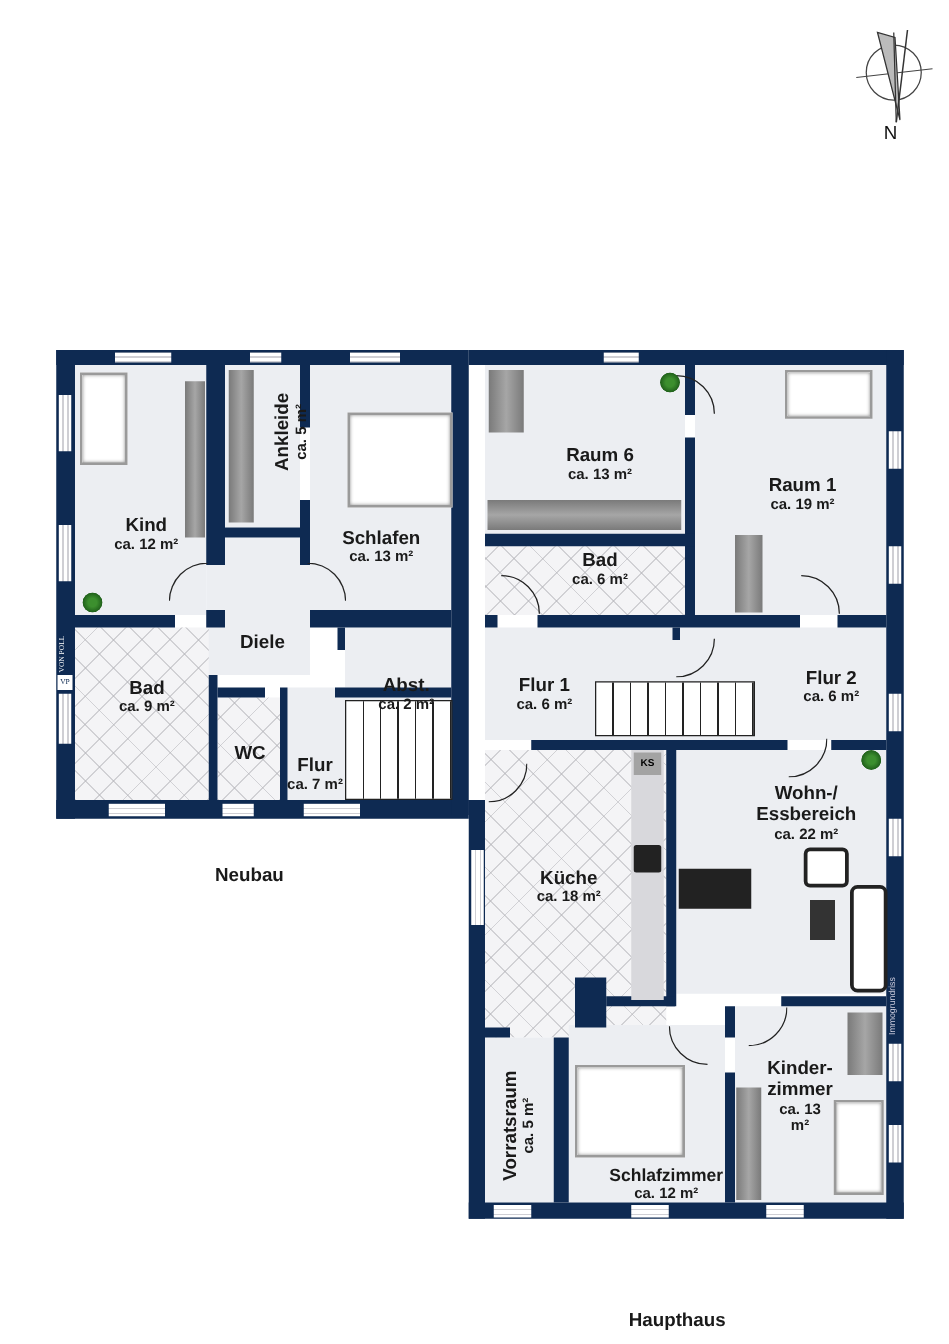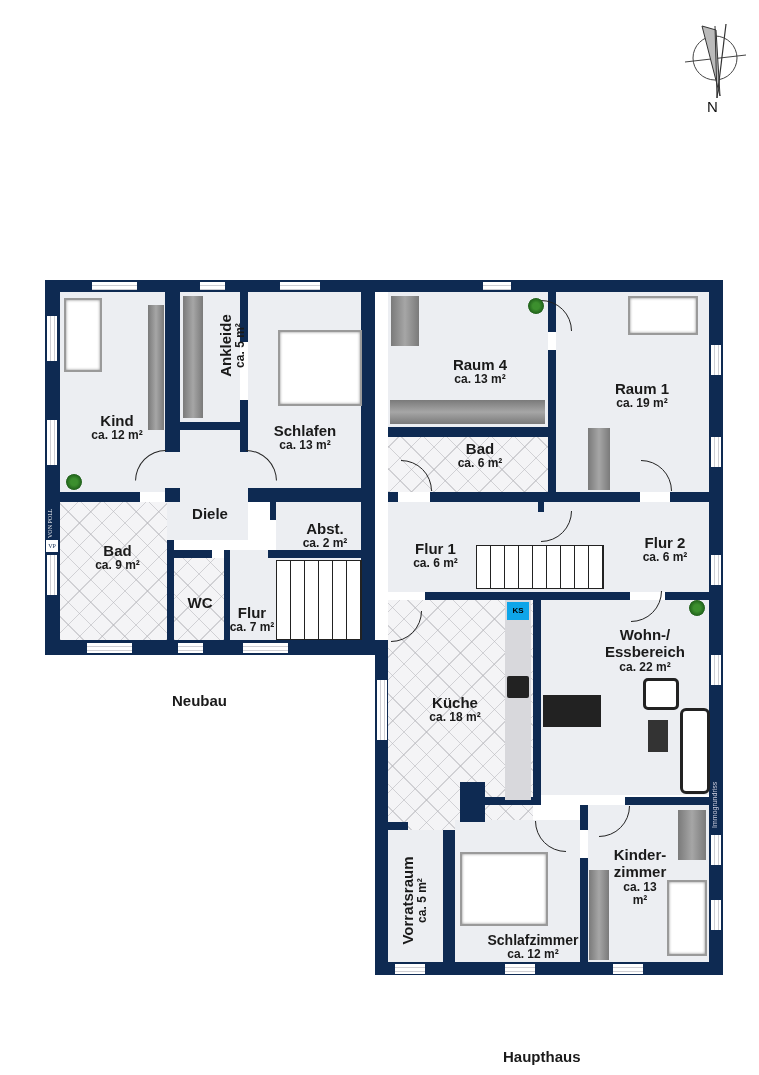"Raum 4" span.name { text: 4 -> 6 }
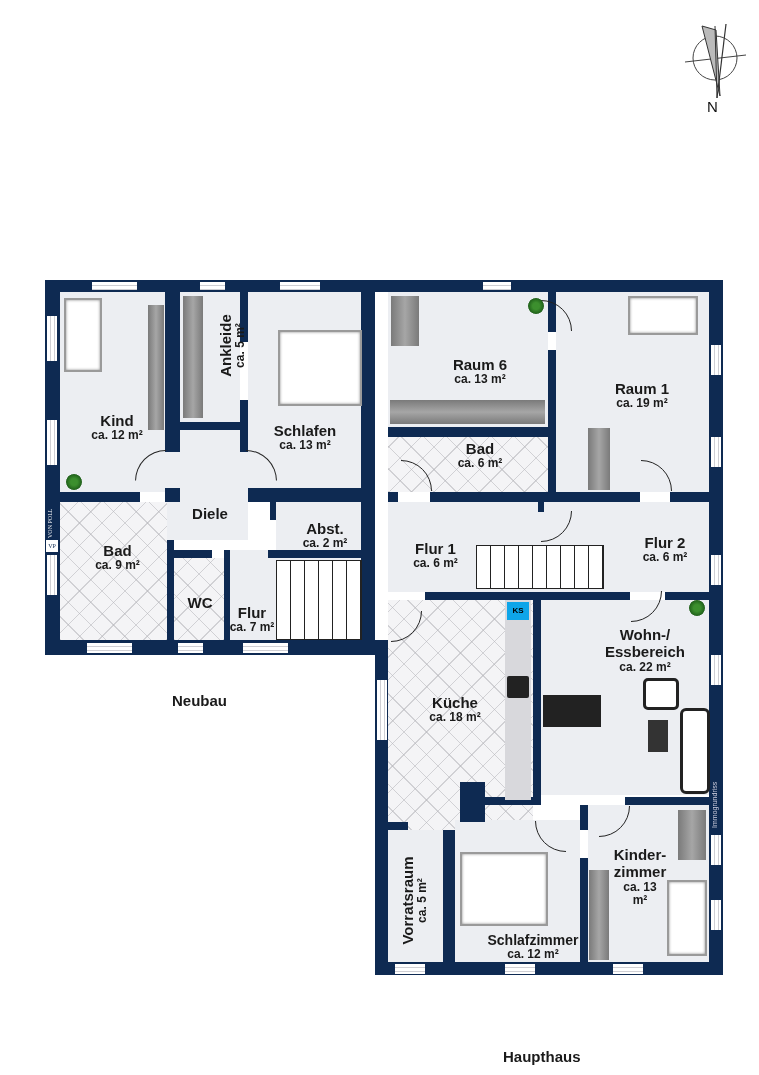"Abst." div.label { top: 520px -> 540px }
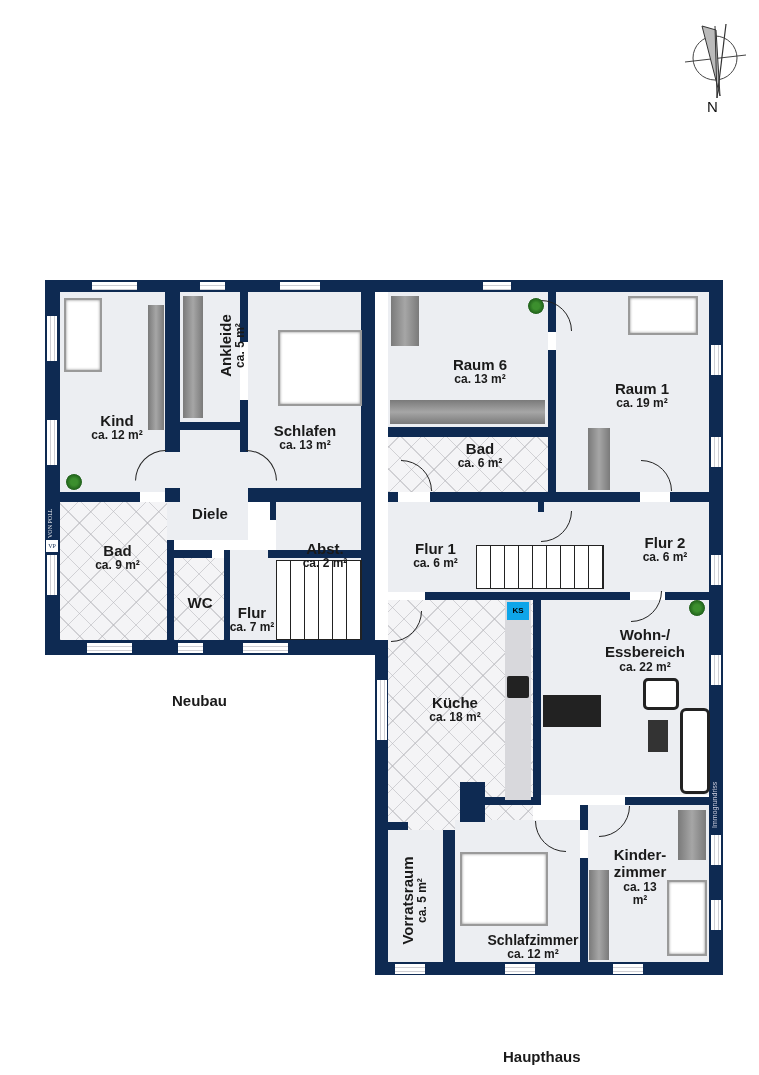"KS" div.abs { background: #0ea5e9 -> #a3a3a3 }
